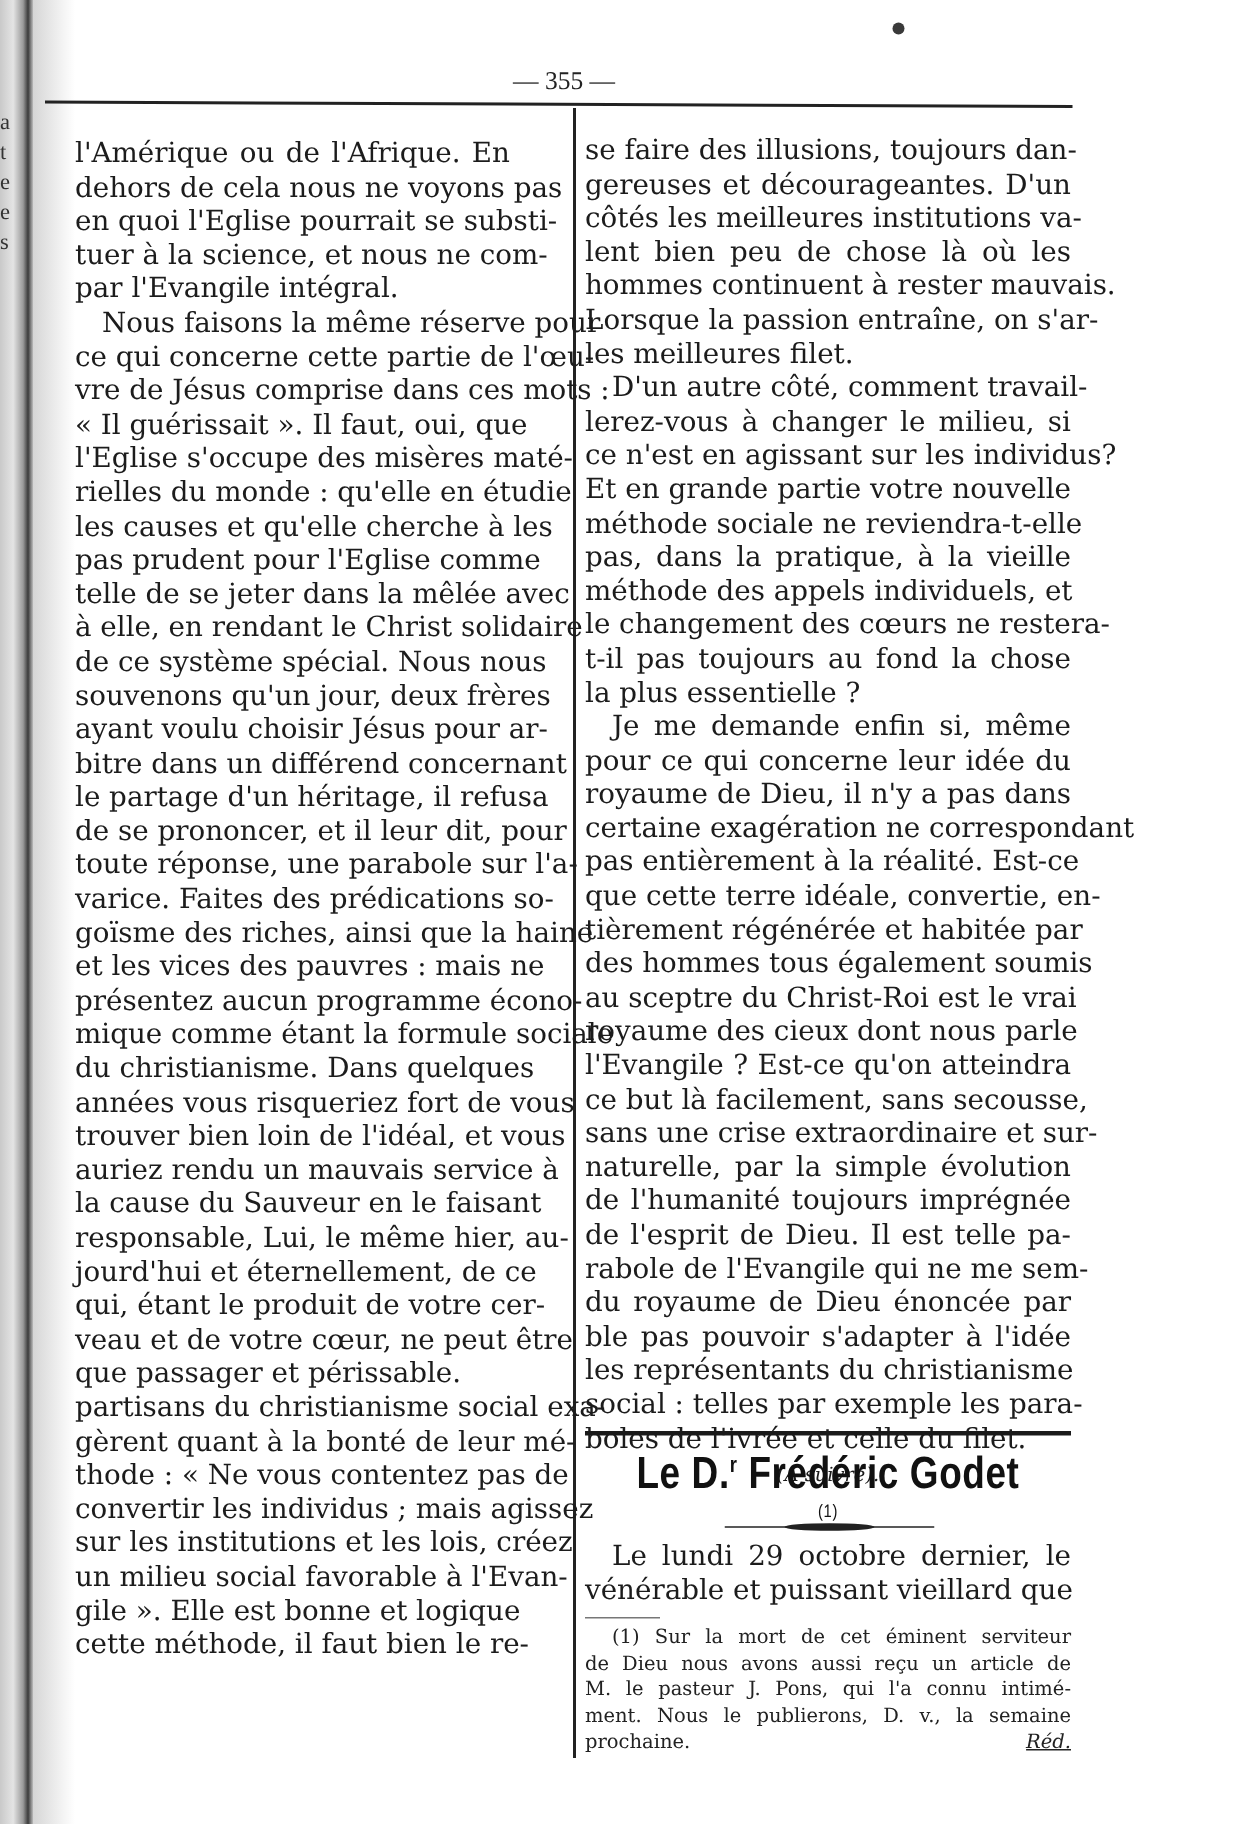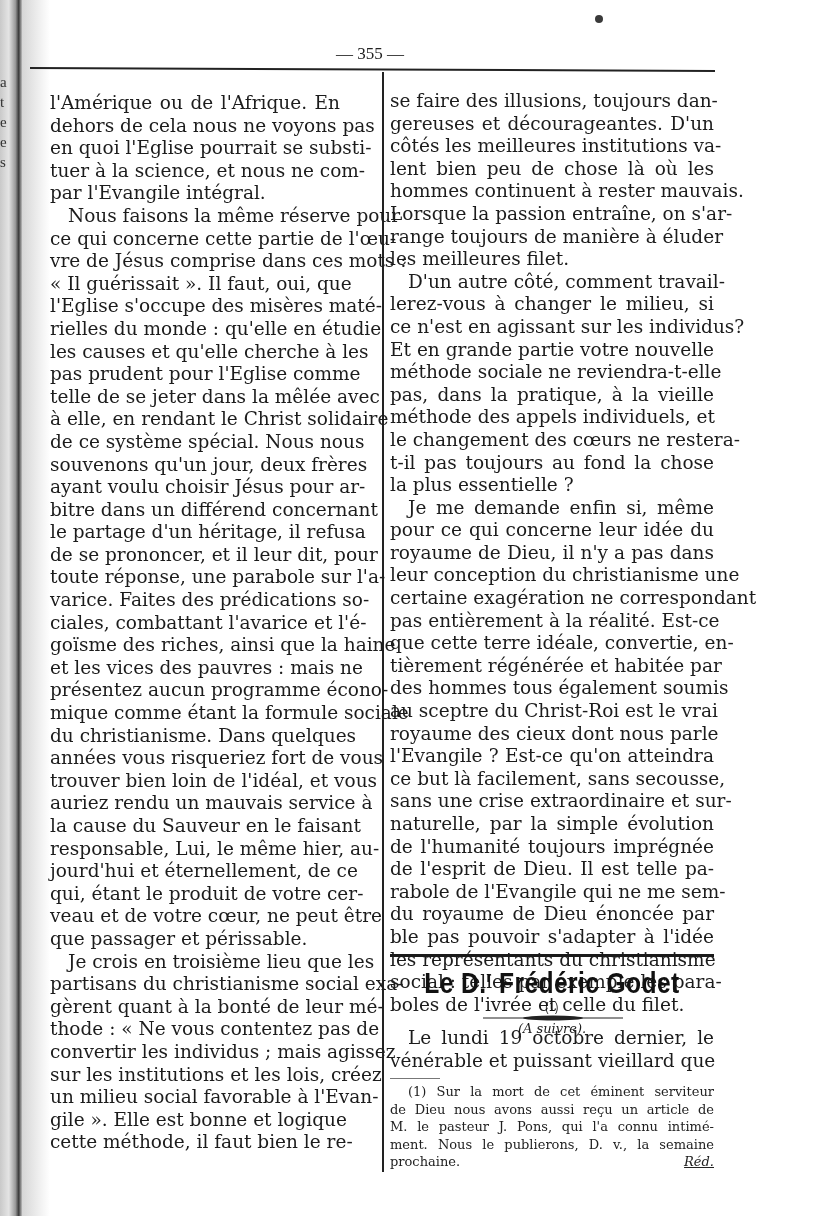"— 355 —" .page-number { text-align: center -> right }
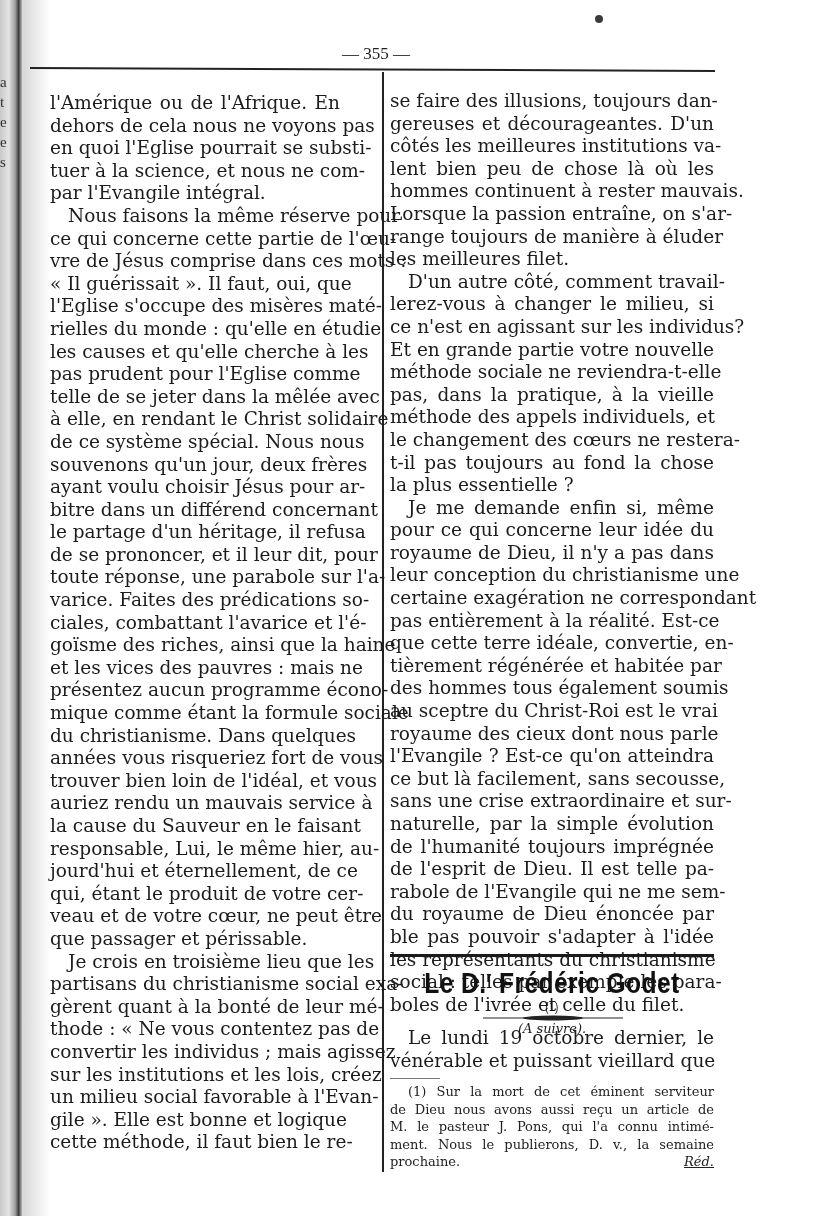"range toujours de manière à" span.line { html: <span>range toujours de manière à éluder</span> -> none }
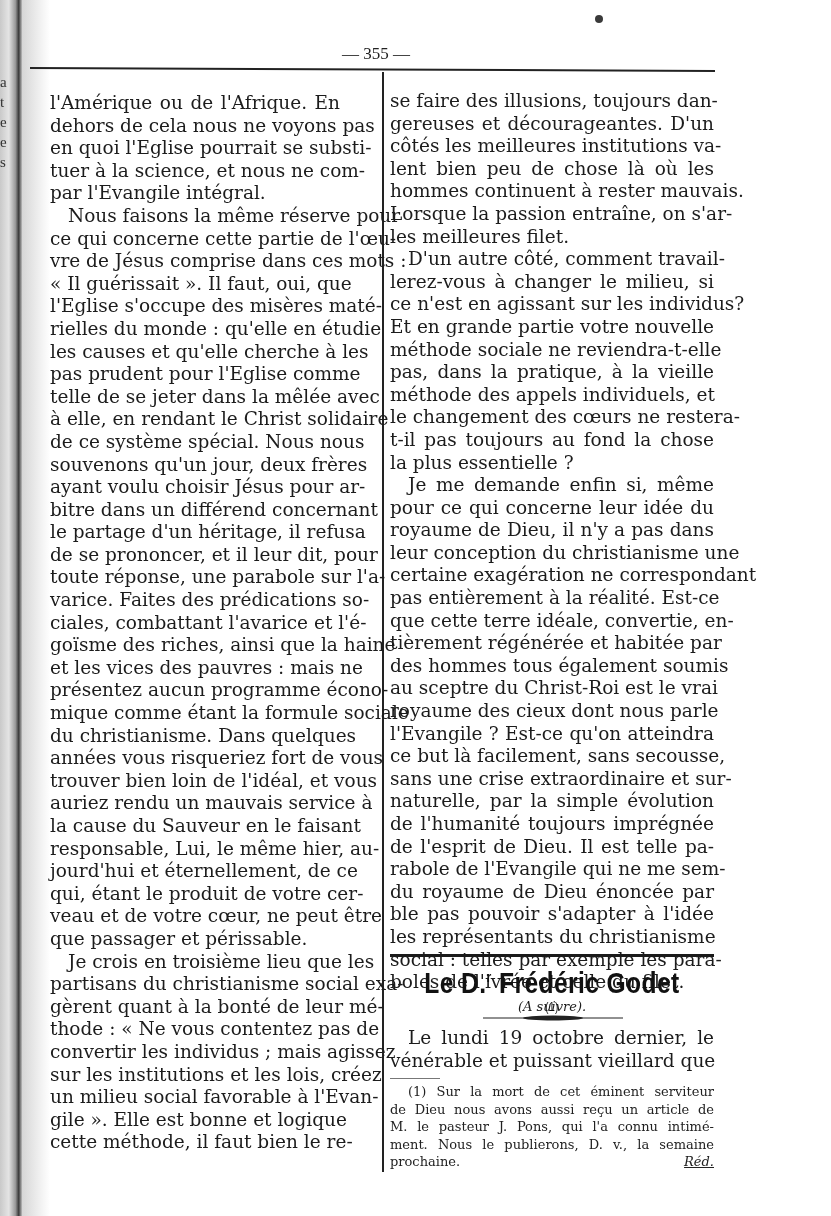"leur conception du christianisme une" span.line { html: <span>leur conception du christianisme une</span> -> none }
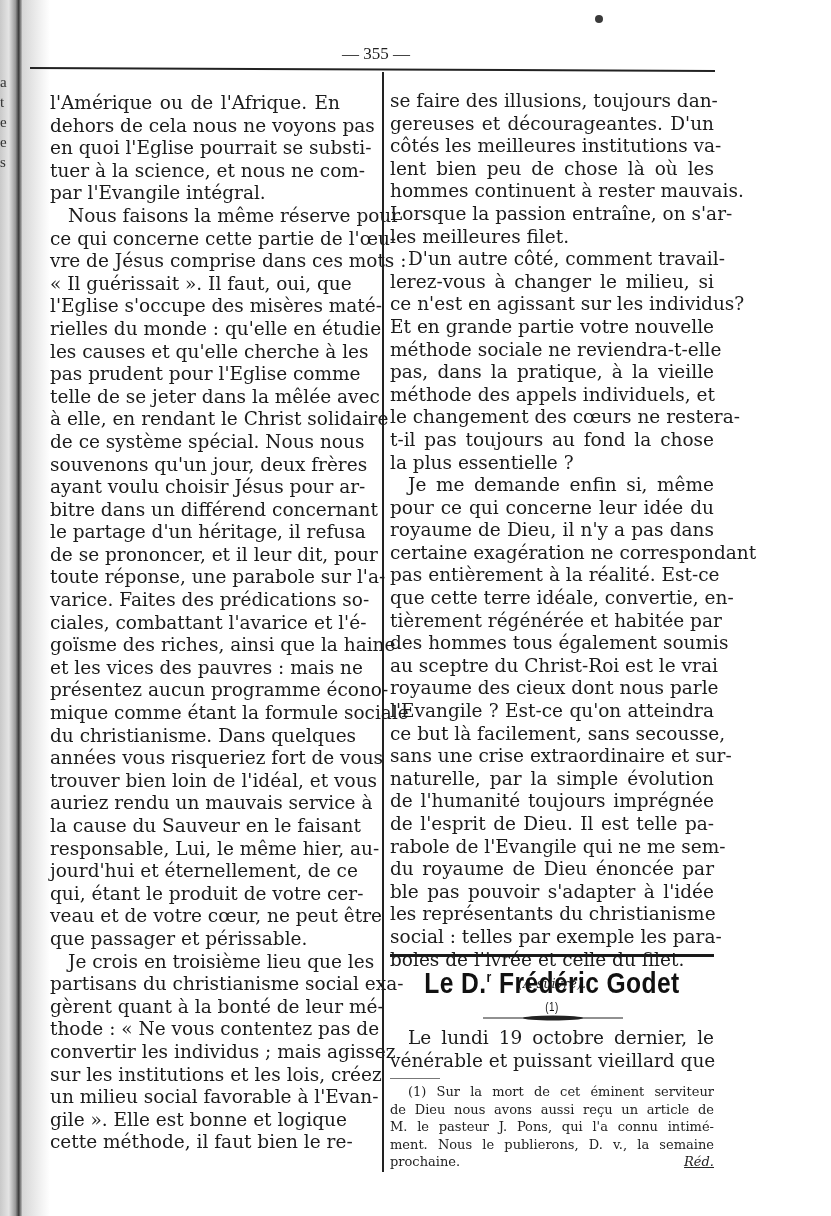"ciales, combattant l'avarice et l'é-" span.line { html: <span>ciales, combattant l'avarice et l'é-</span> -> none }
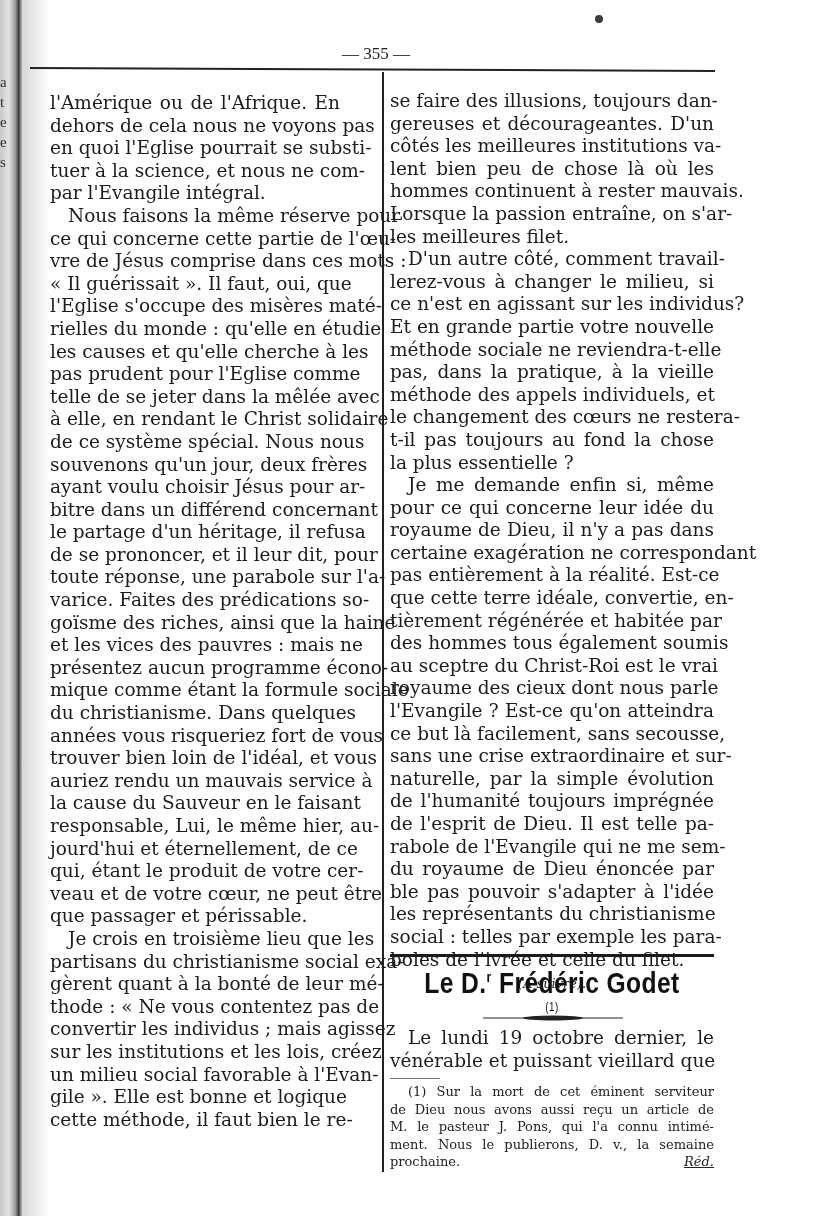"Je crois en troisième lieu" span.line { html: <span>Je crois en troisième lieu que les</span> -> none }
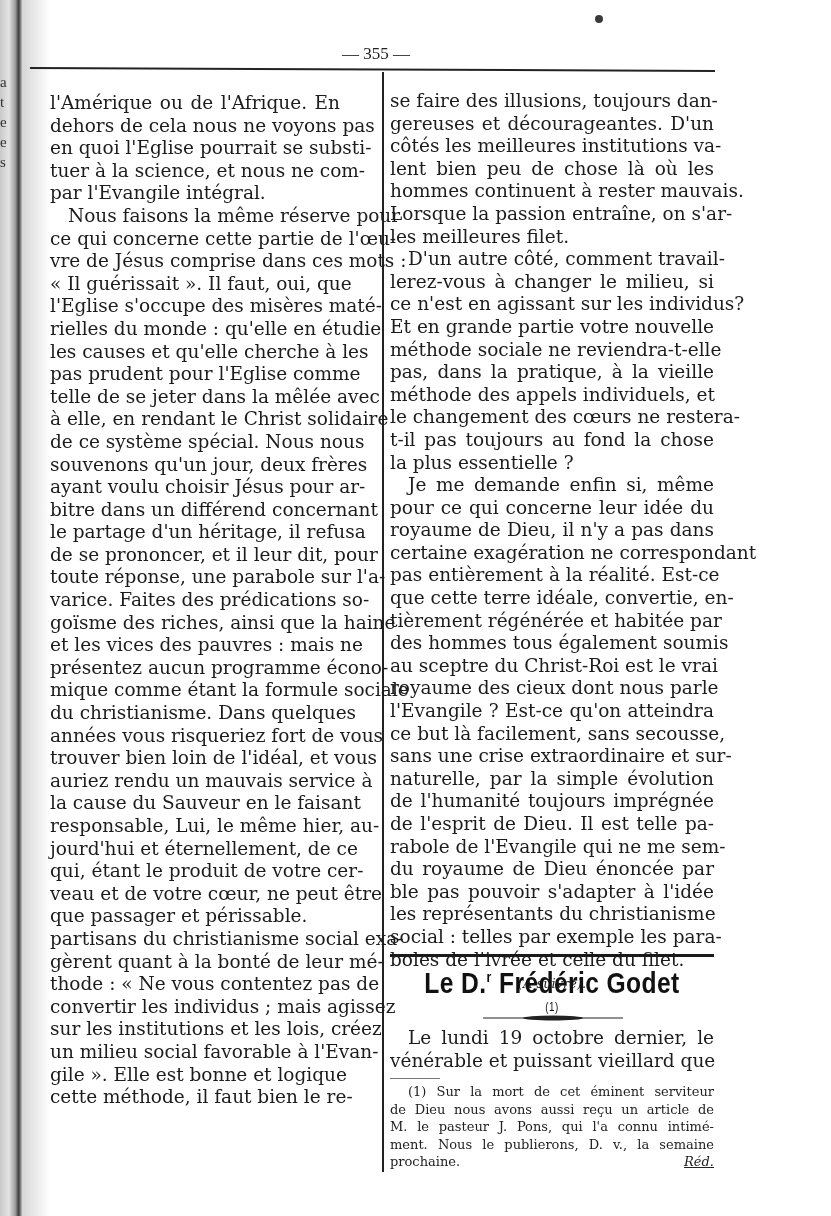"Le lundi 19 octobre dernier," span.line { text: 19 -> 29 }
